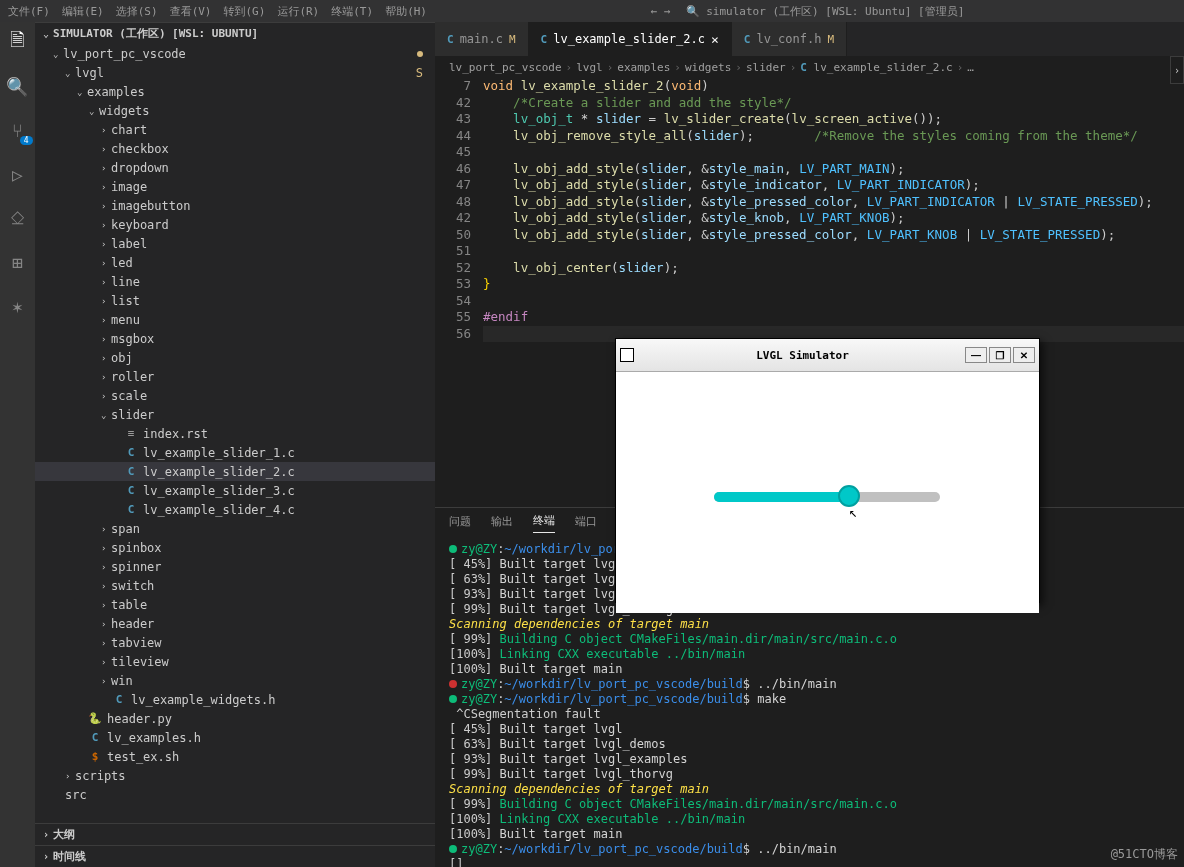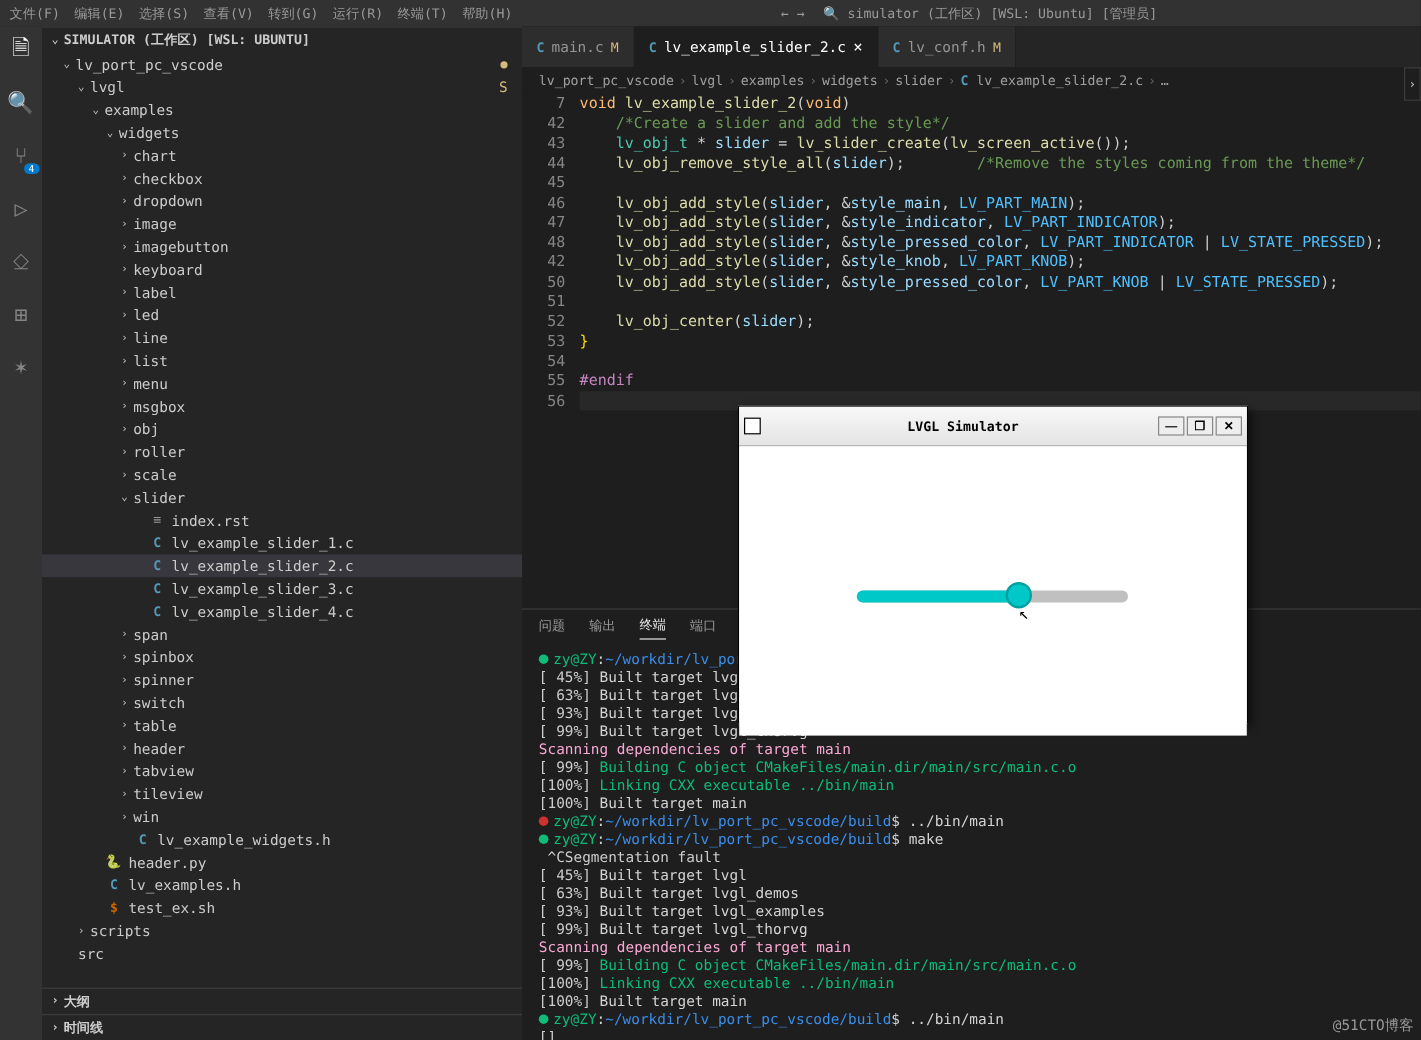"Scanning dependencies of target main" .t-purple { color: #f9a8d4 -> #fde047; font-style: none -> italic }
